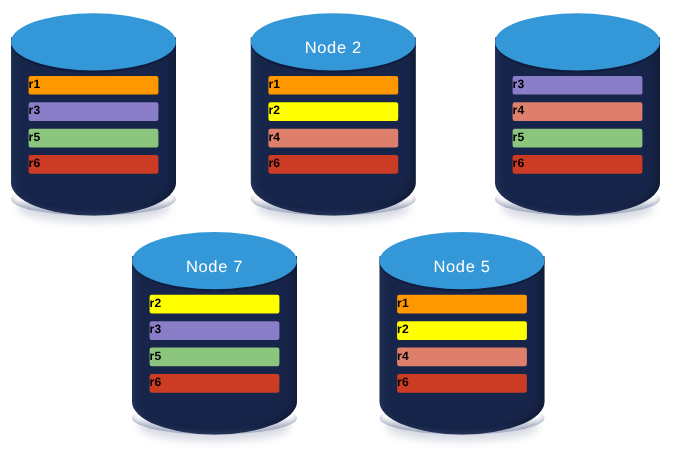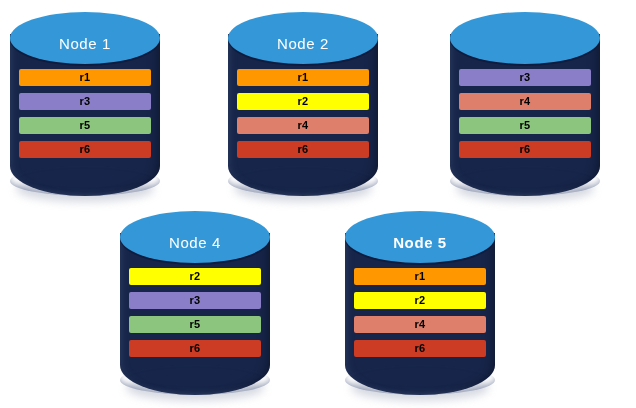"Node 1" div.node-title { html: <div>Node 1</div> -> none }
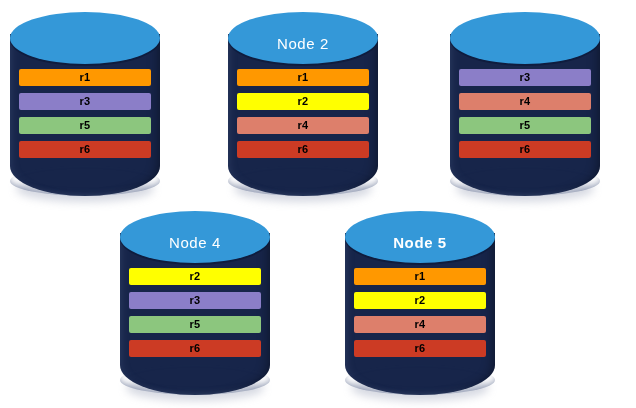"r1" .replica-bar { justify-content: center -> none; width: 132px -> 118px }
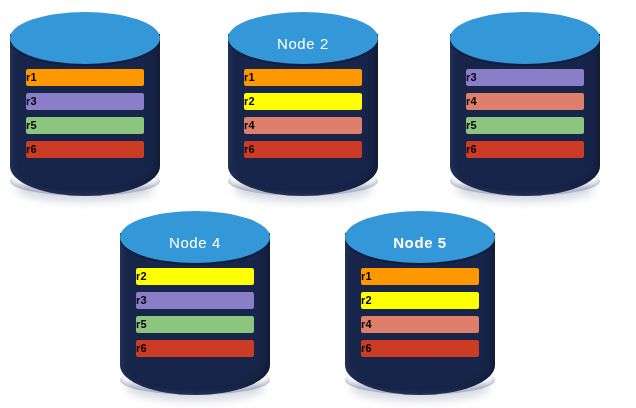"Node 4" div.node-title { text: 4 -> 7 }
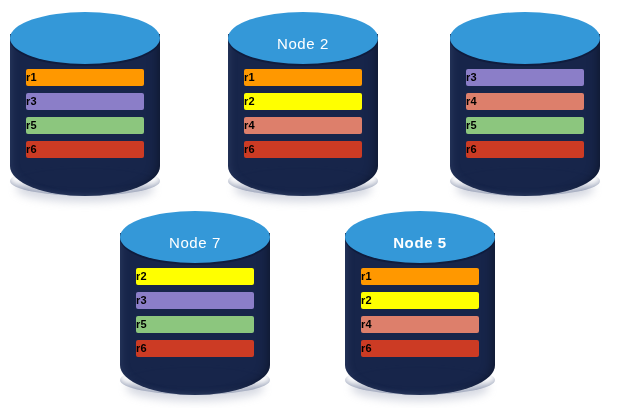"Node 5" div.node-title { font-weight: bold -> none }
